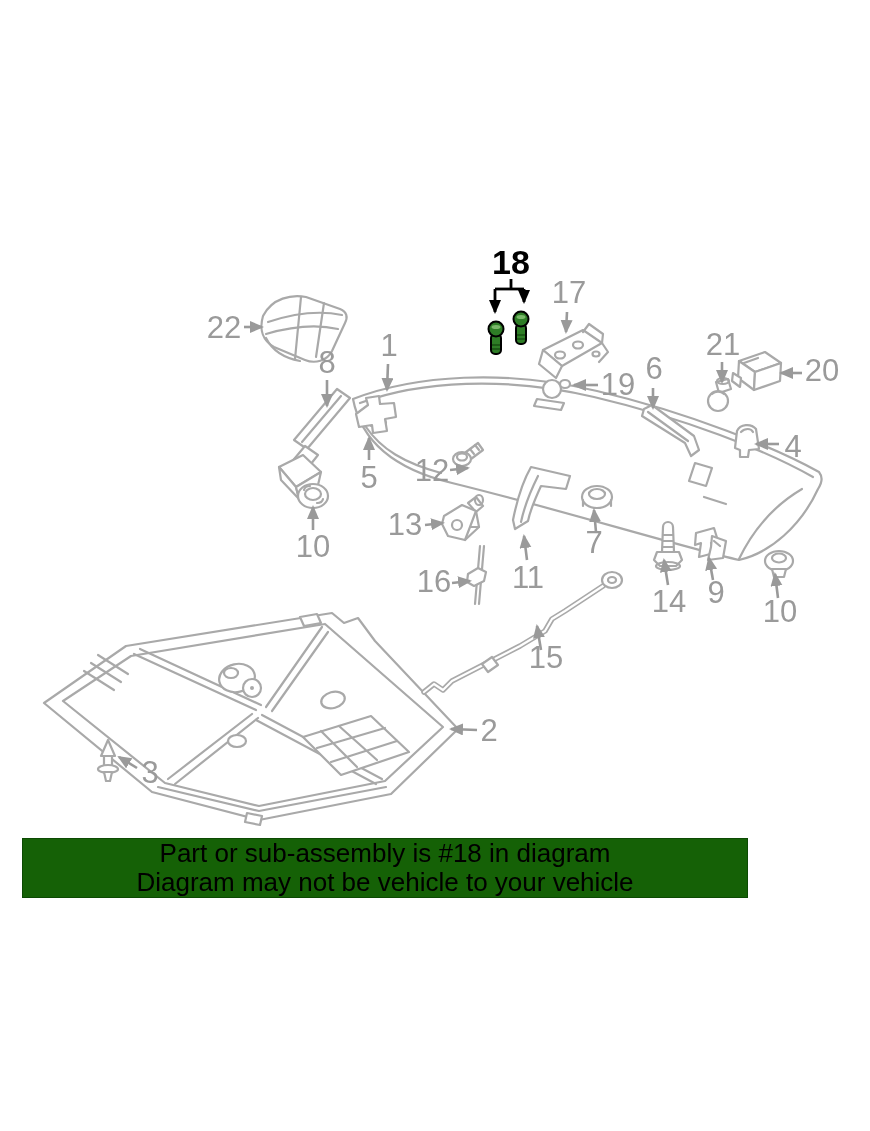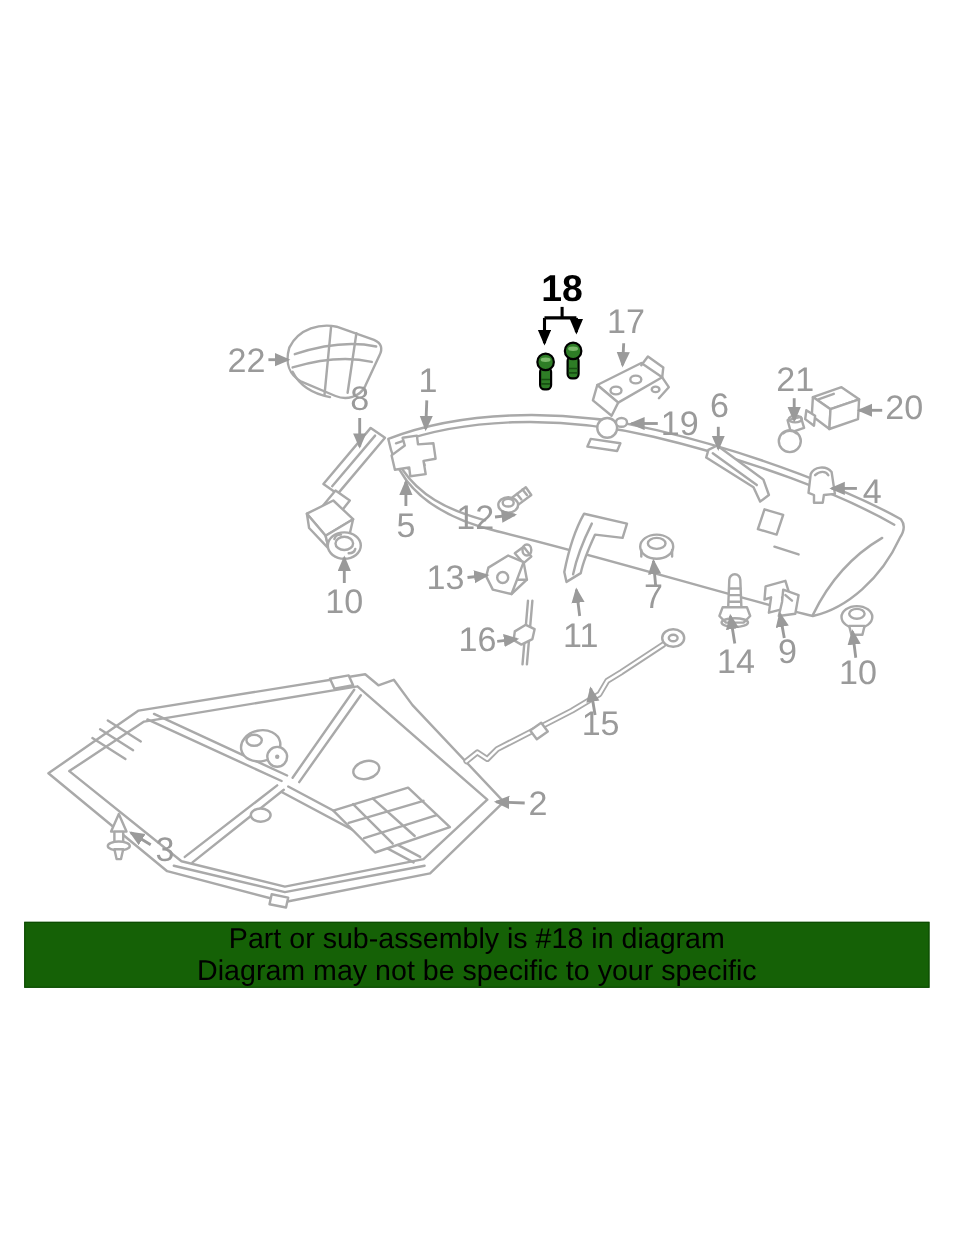"Part or sub-assembly is #18" .banner { width: 823px -> 726px }
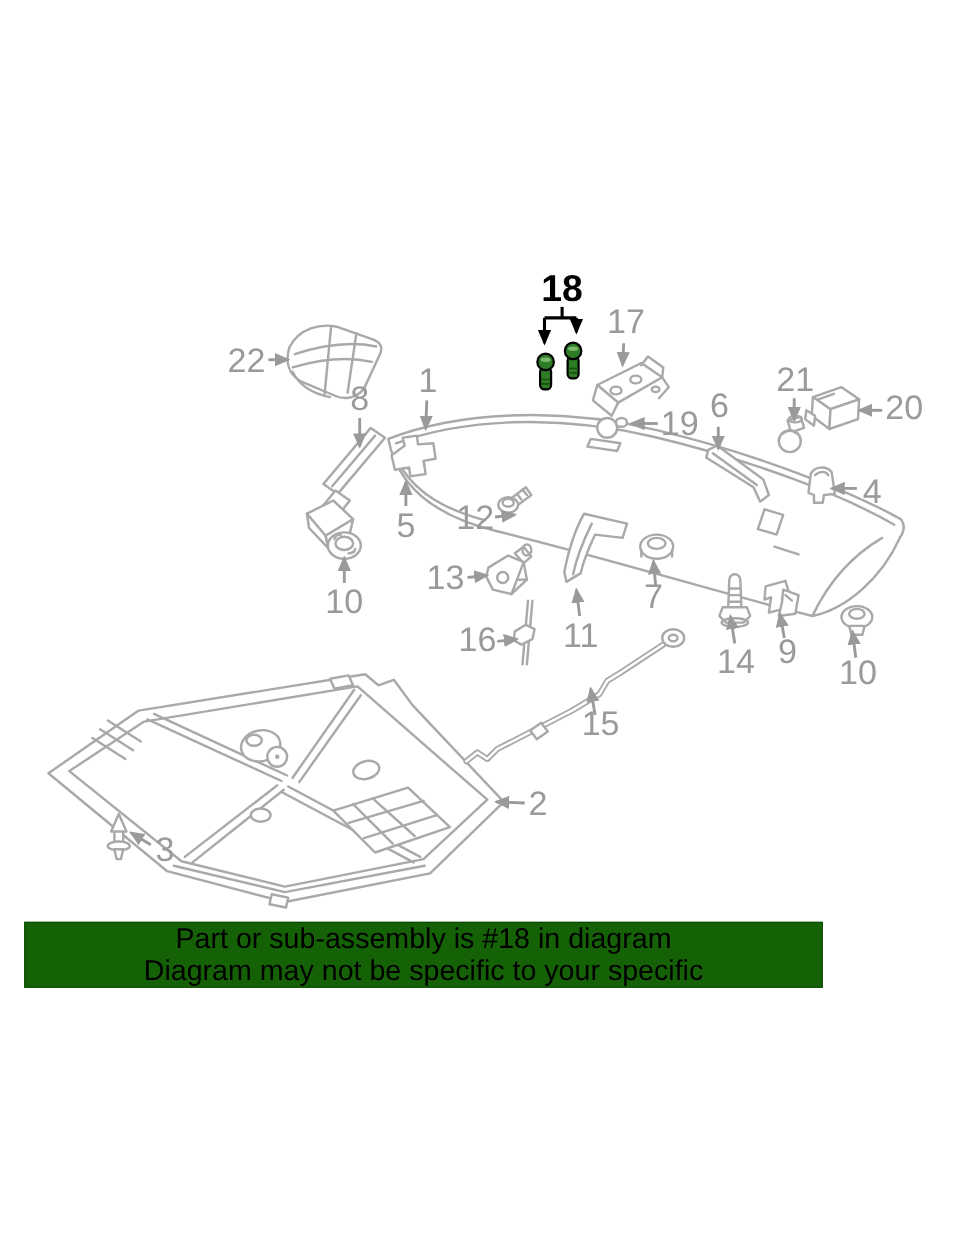"Diagram may not be specific" div { text: specific to your specific -> vehicle to your vehicle }
